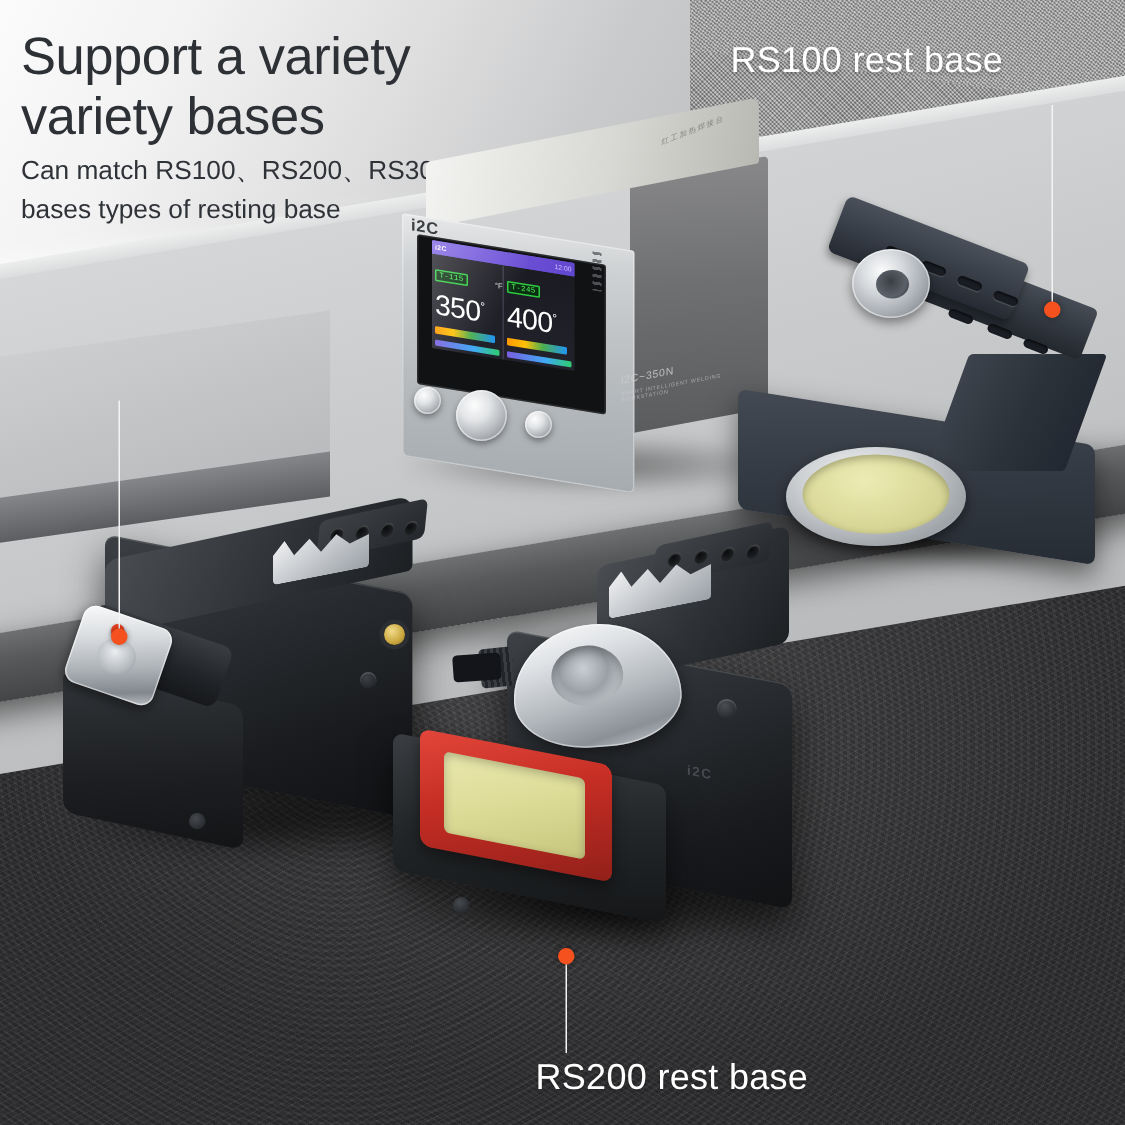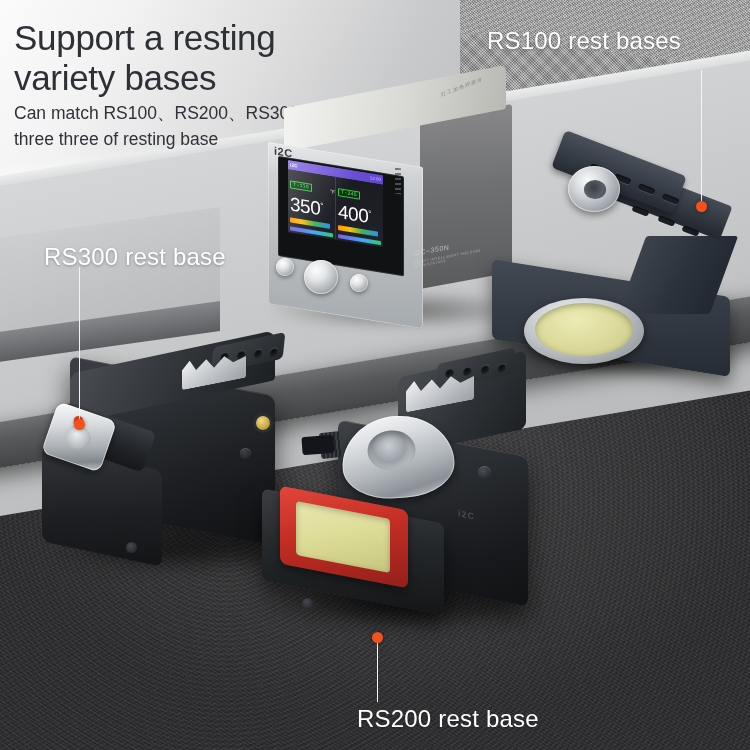"Support a resting" div { text: resting -> variety }
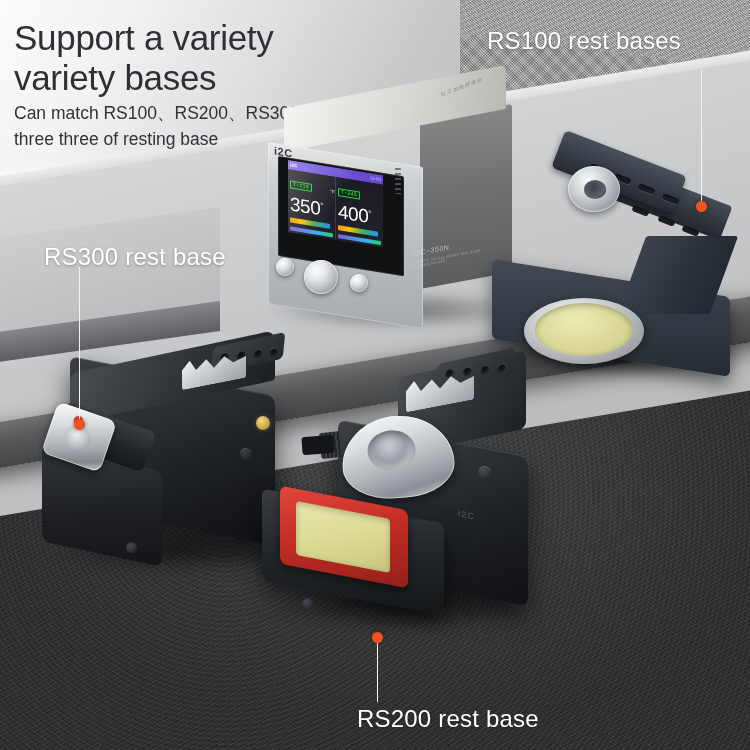"RS100 rest bases" div.callout-label { text: bases -> base }
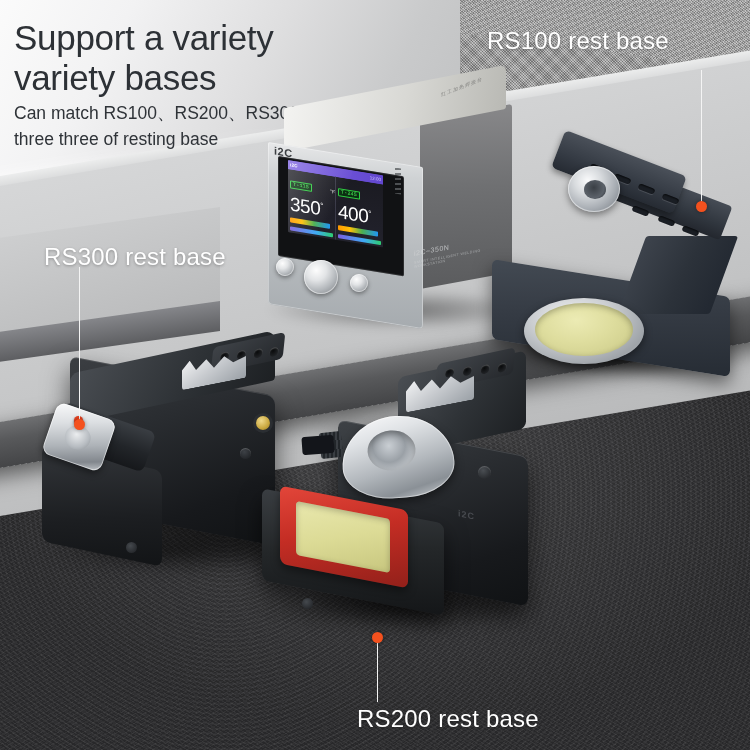"three three of resting base" div { text: three three -> bases types }
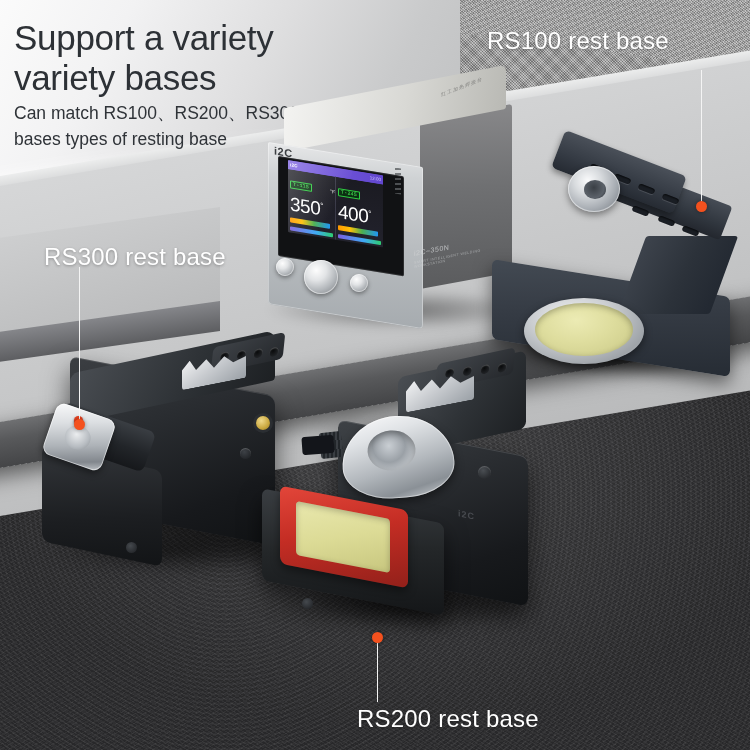"RS300 rest base" div.callout-label { html: <div>RS300 rest base</div> -> none }
